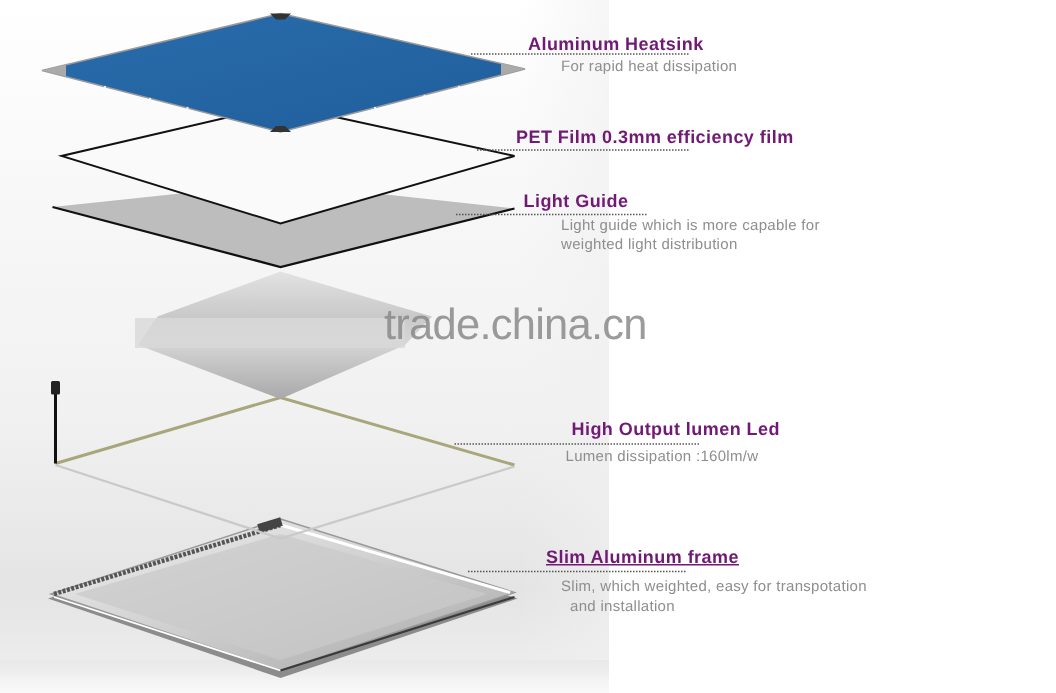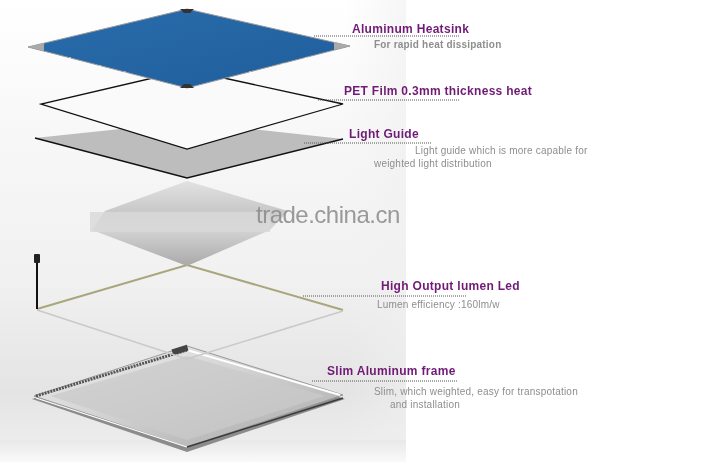"For rapid heat dissipation" div.label { font-weight: bold -> none }
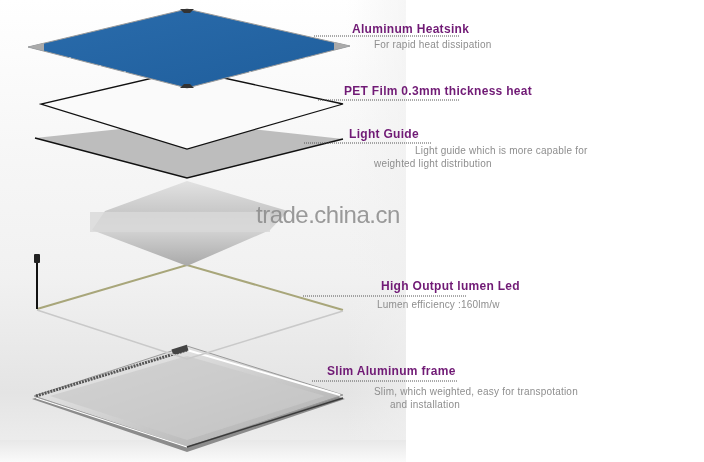"PET Film 0.3mm thickness heat" div.label { text: thickness heat -> efficiency film }
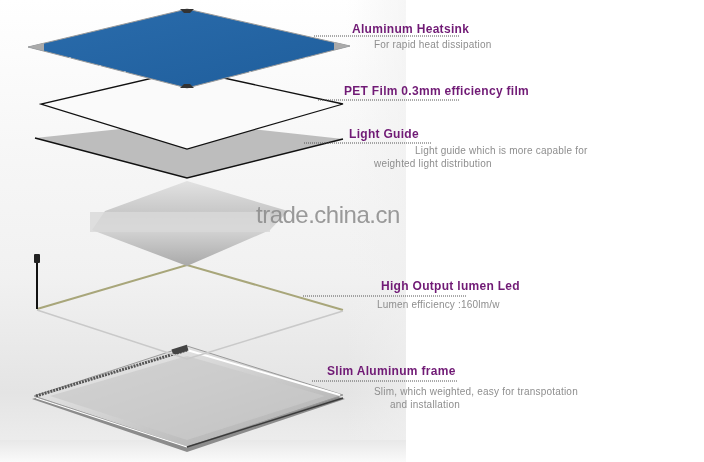"Light guide which is more" div.label { margin-left: 41px -> none }
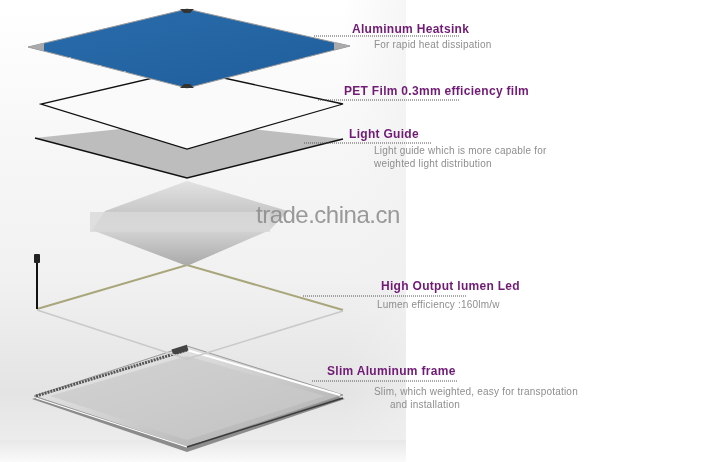"trade.china.cn" .watermark { font-size: 24px -> 29px }
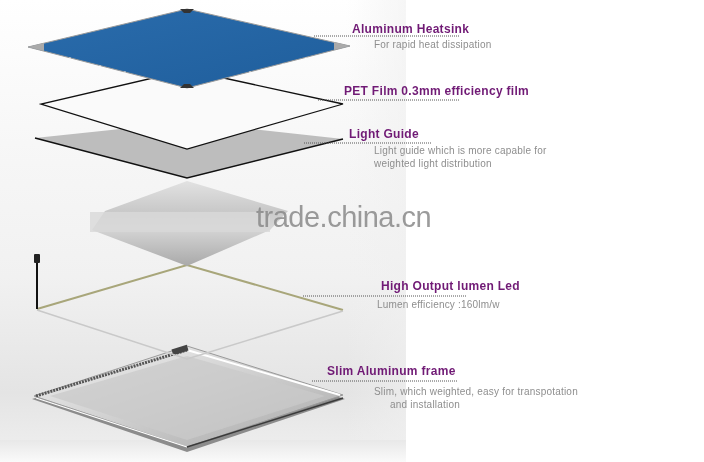"Lumen efficiency :160lm/w" div.label { text: efficiency -> dissipation }
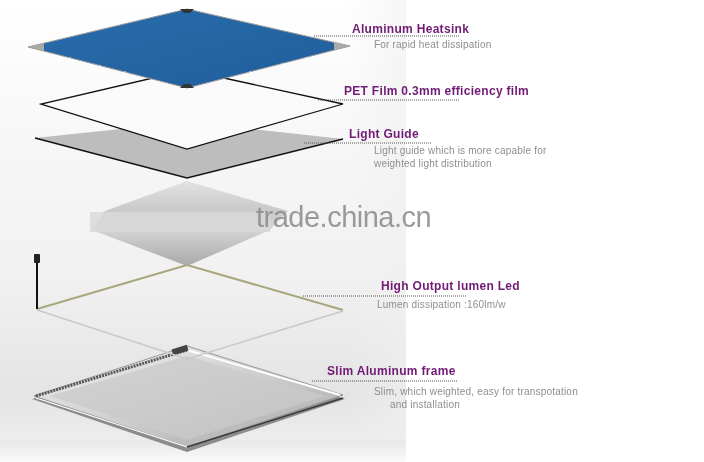"Slim Aluminum frame" div.label { left: 327px -> 364px; text-decoration: none -> underline }
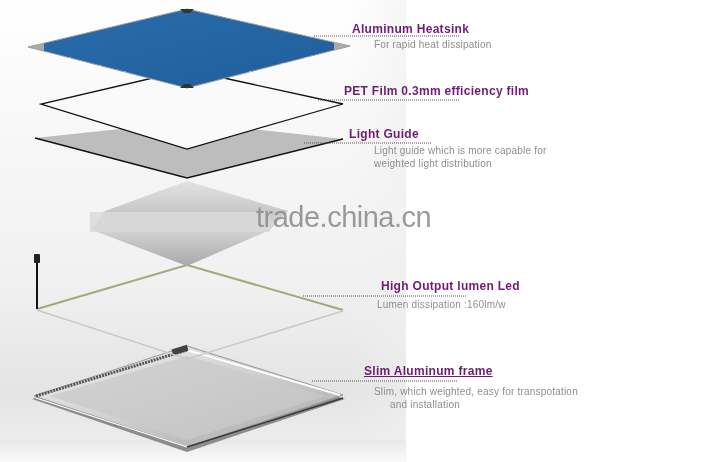"and installation" div.label { left: 390px -> 380px }
